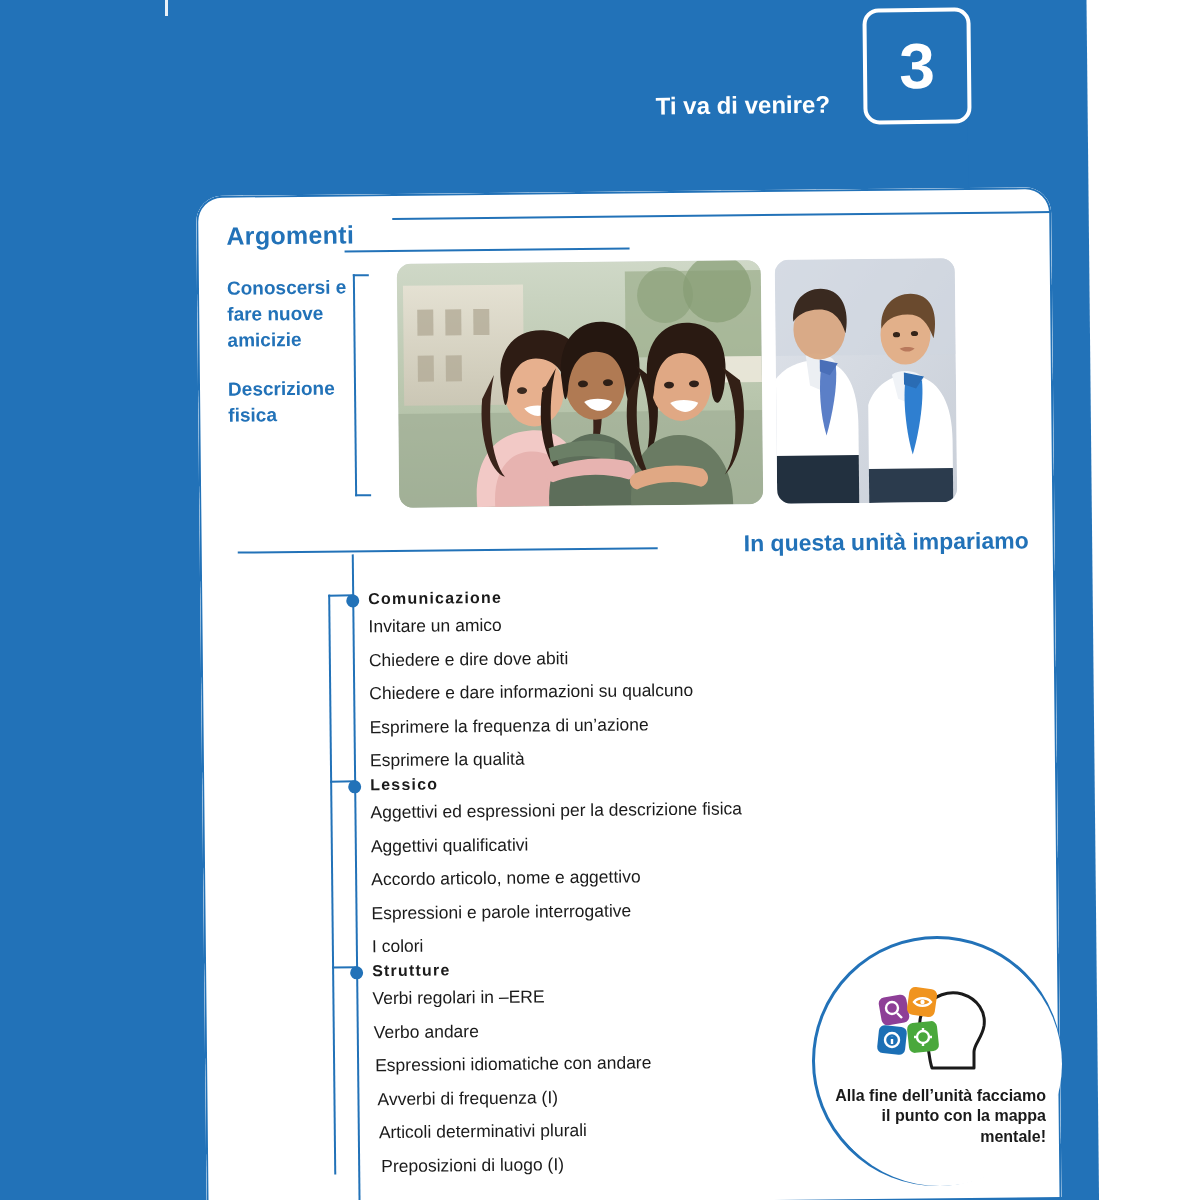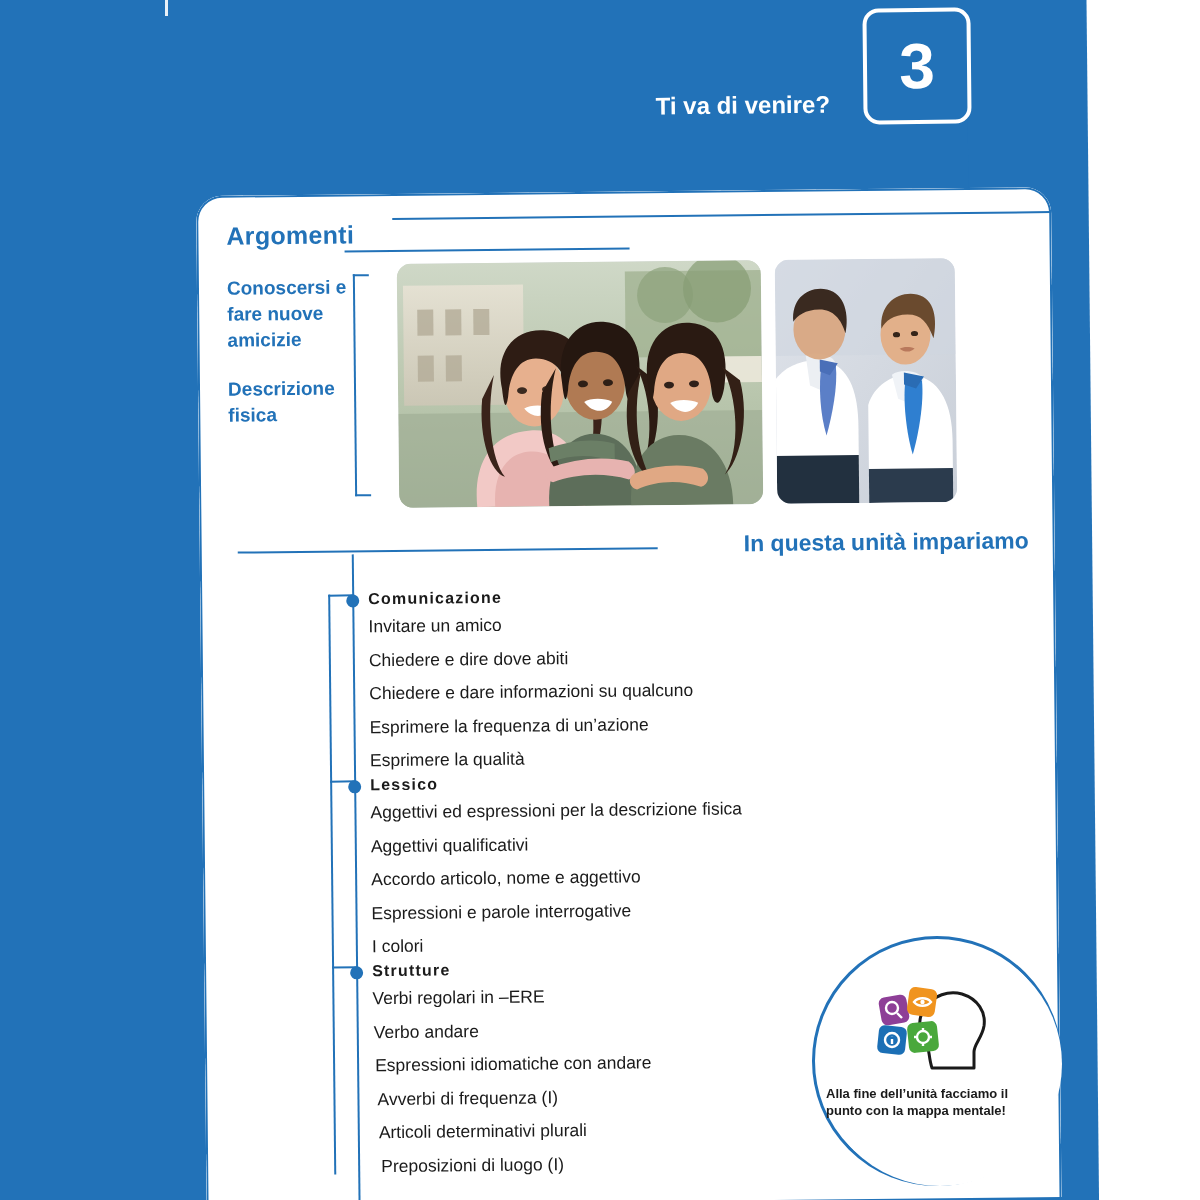"Alla fine dell’unità facciamo il" .callout-text { font-size: 13px -> 16px; text-align: left -> right }
